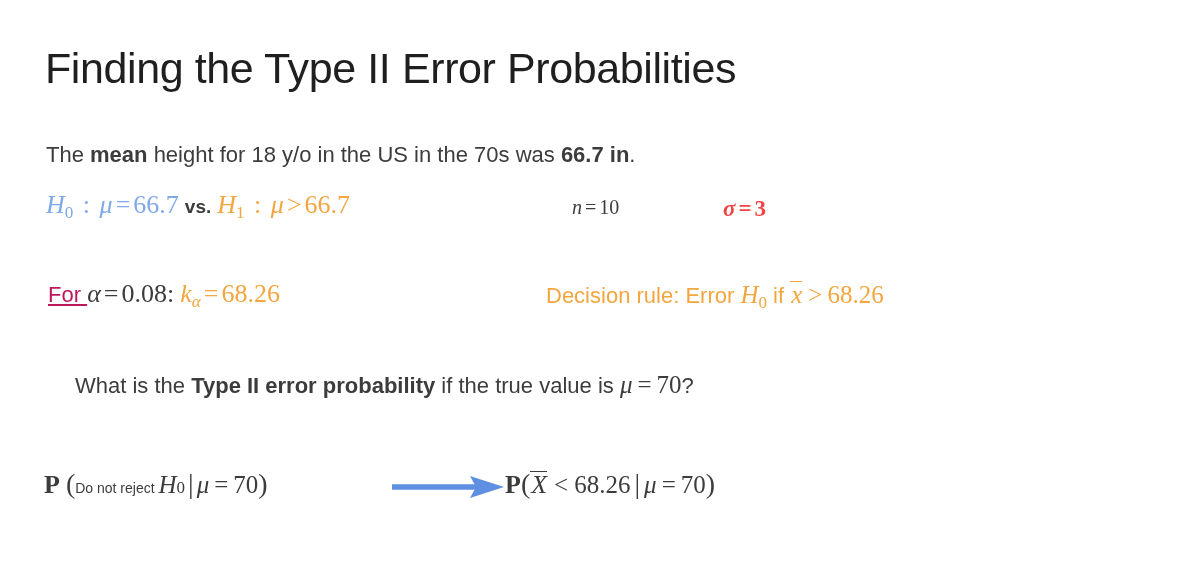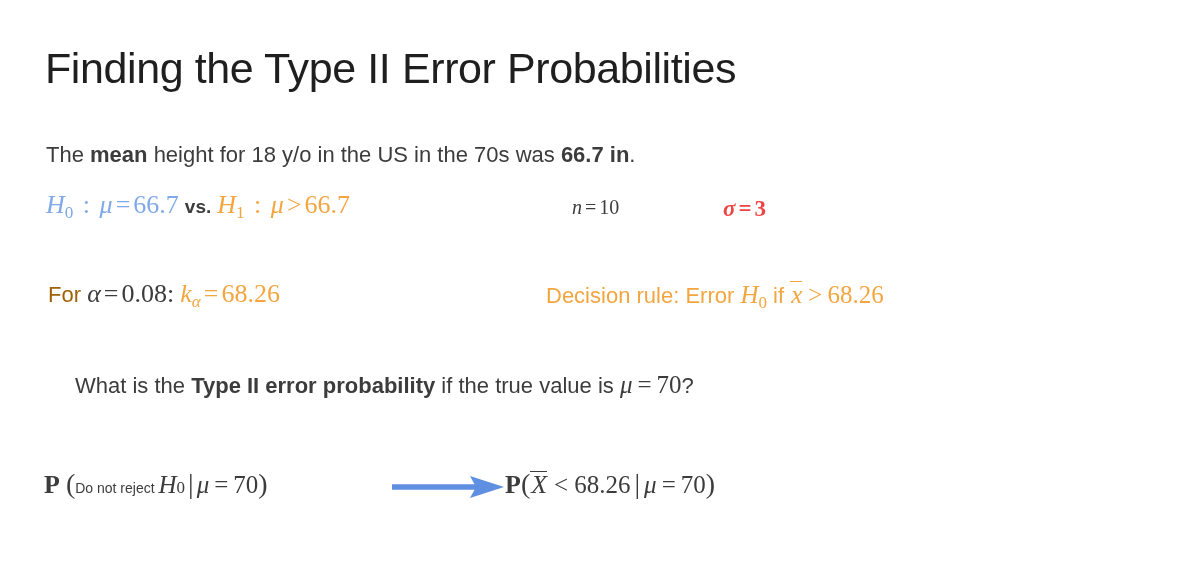"For" #line-alpha .lead { color: #a16207 -> #be185d; text-decoration: none -> underline }
